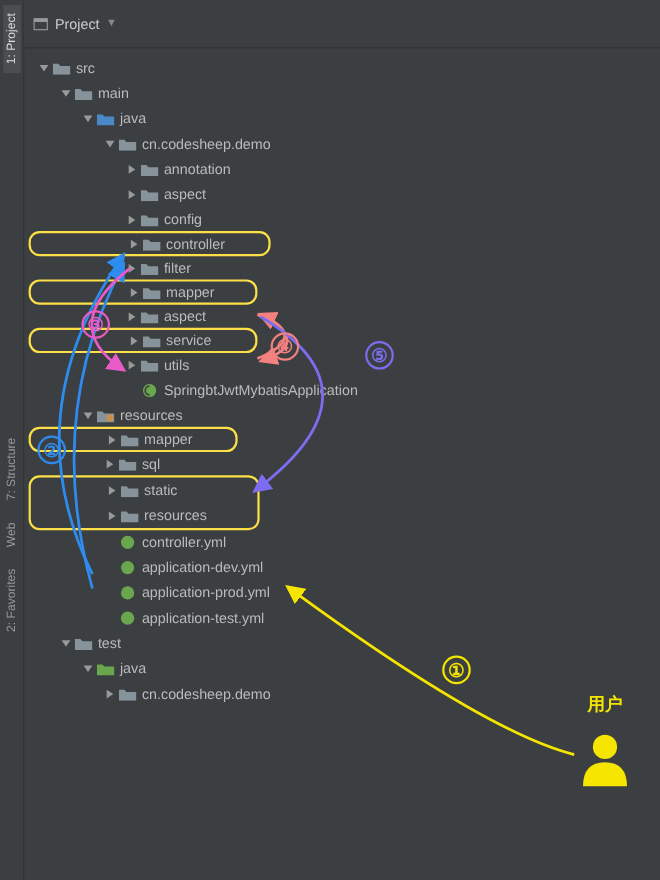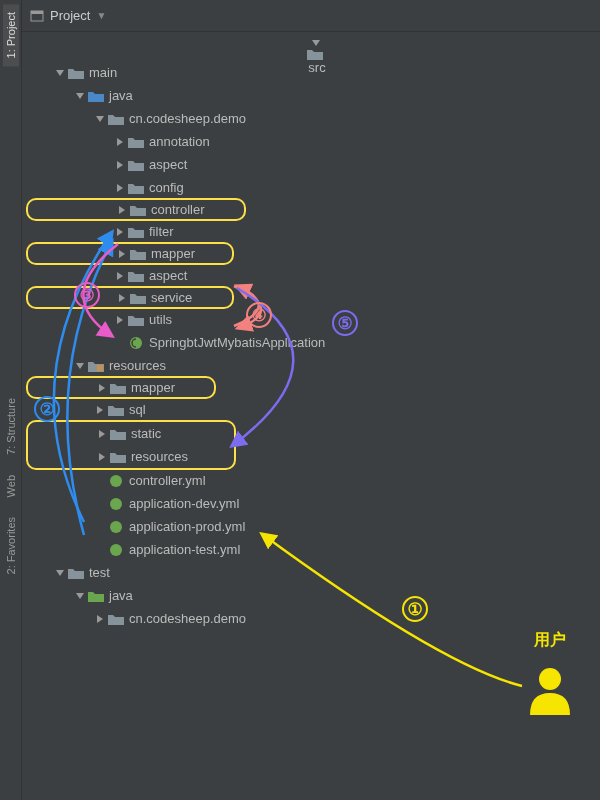"Project" .toolbar { height: 32px -> 44px }
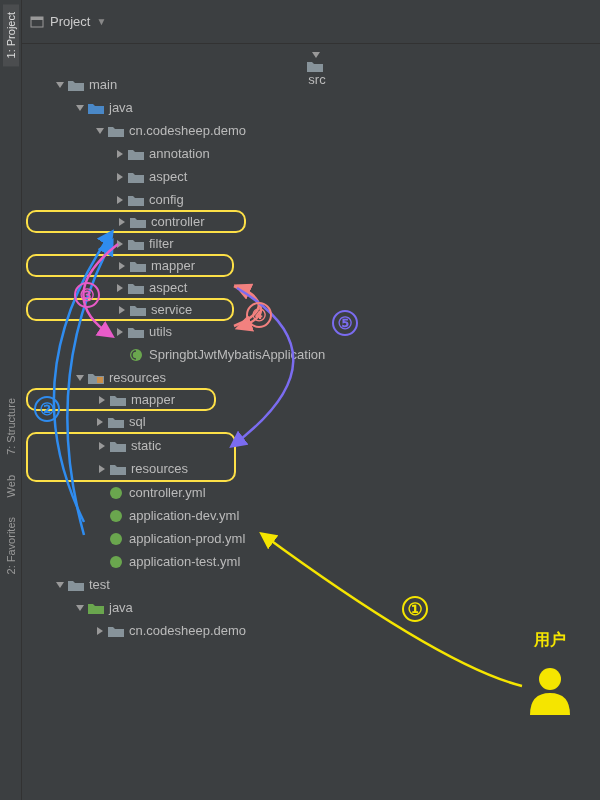"src" .indent-0 { flex-direction: column -> none }
